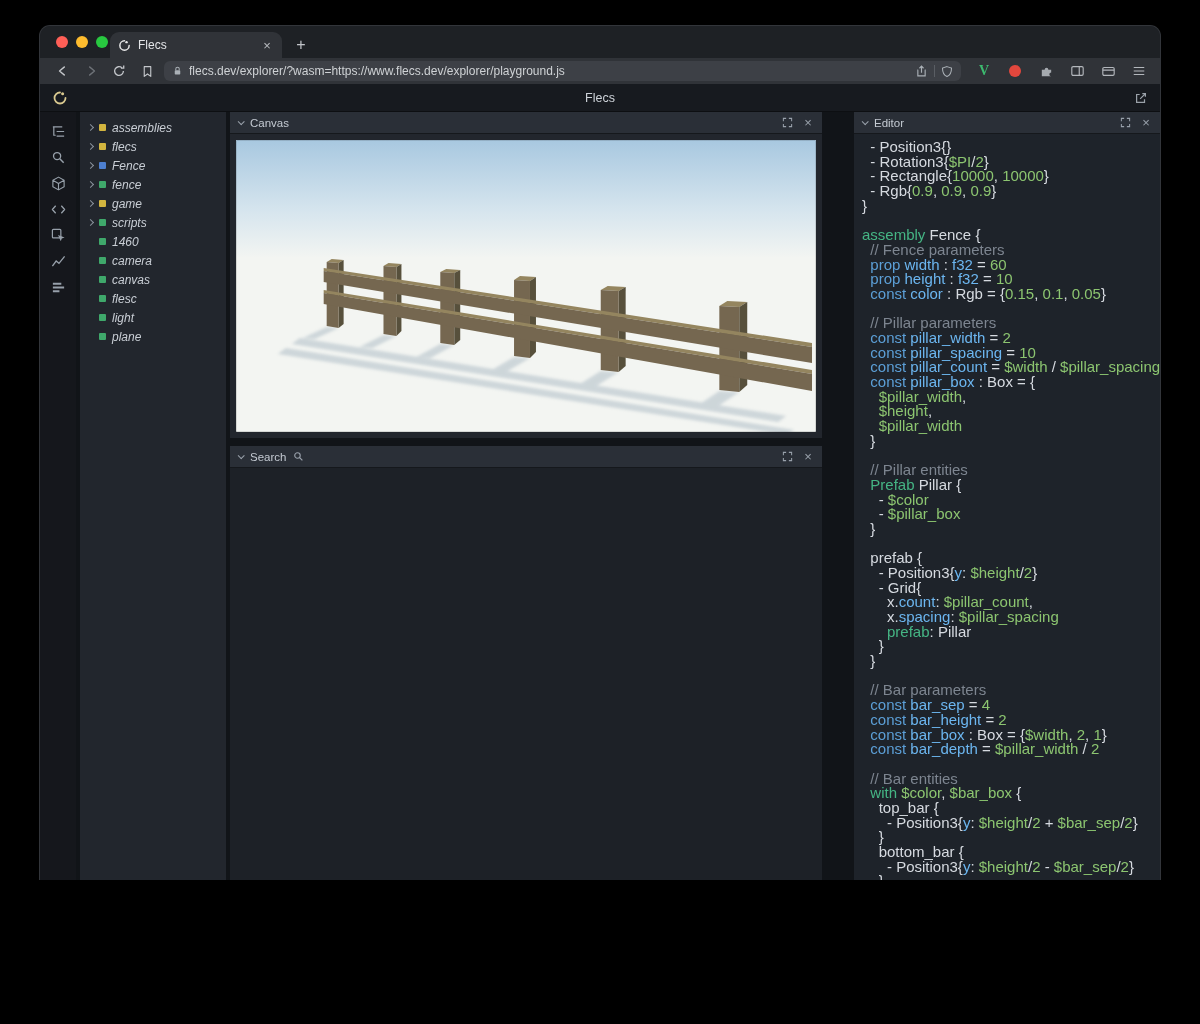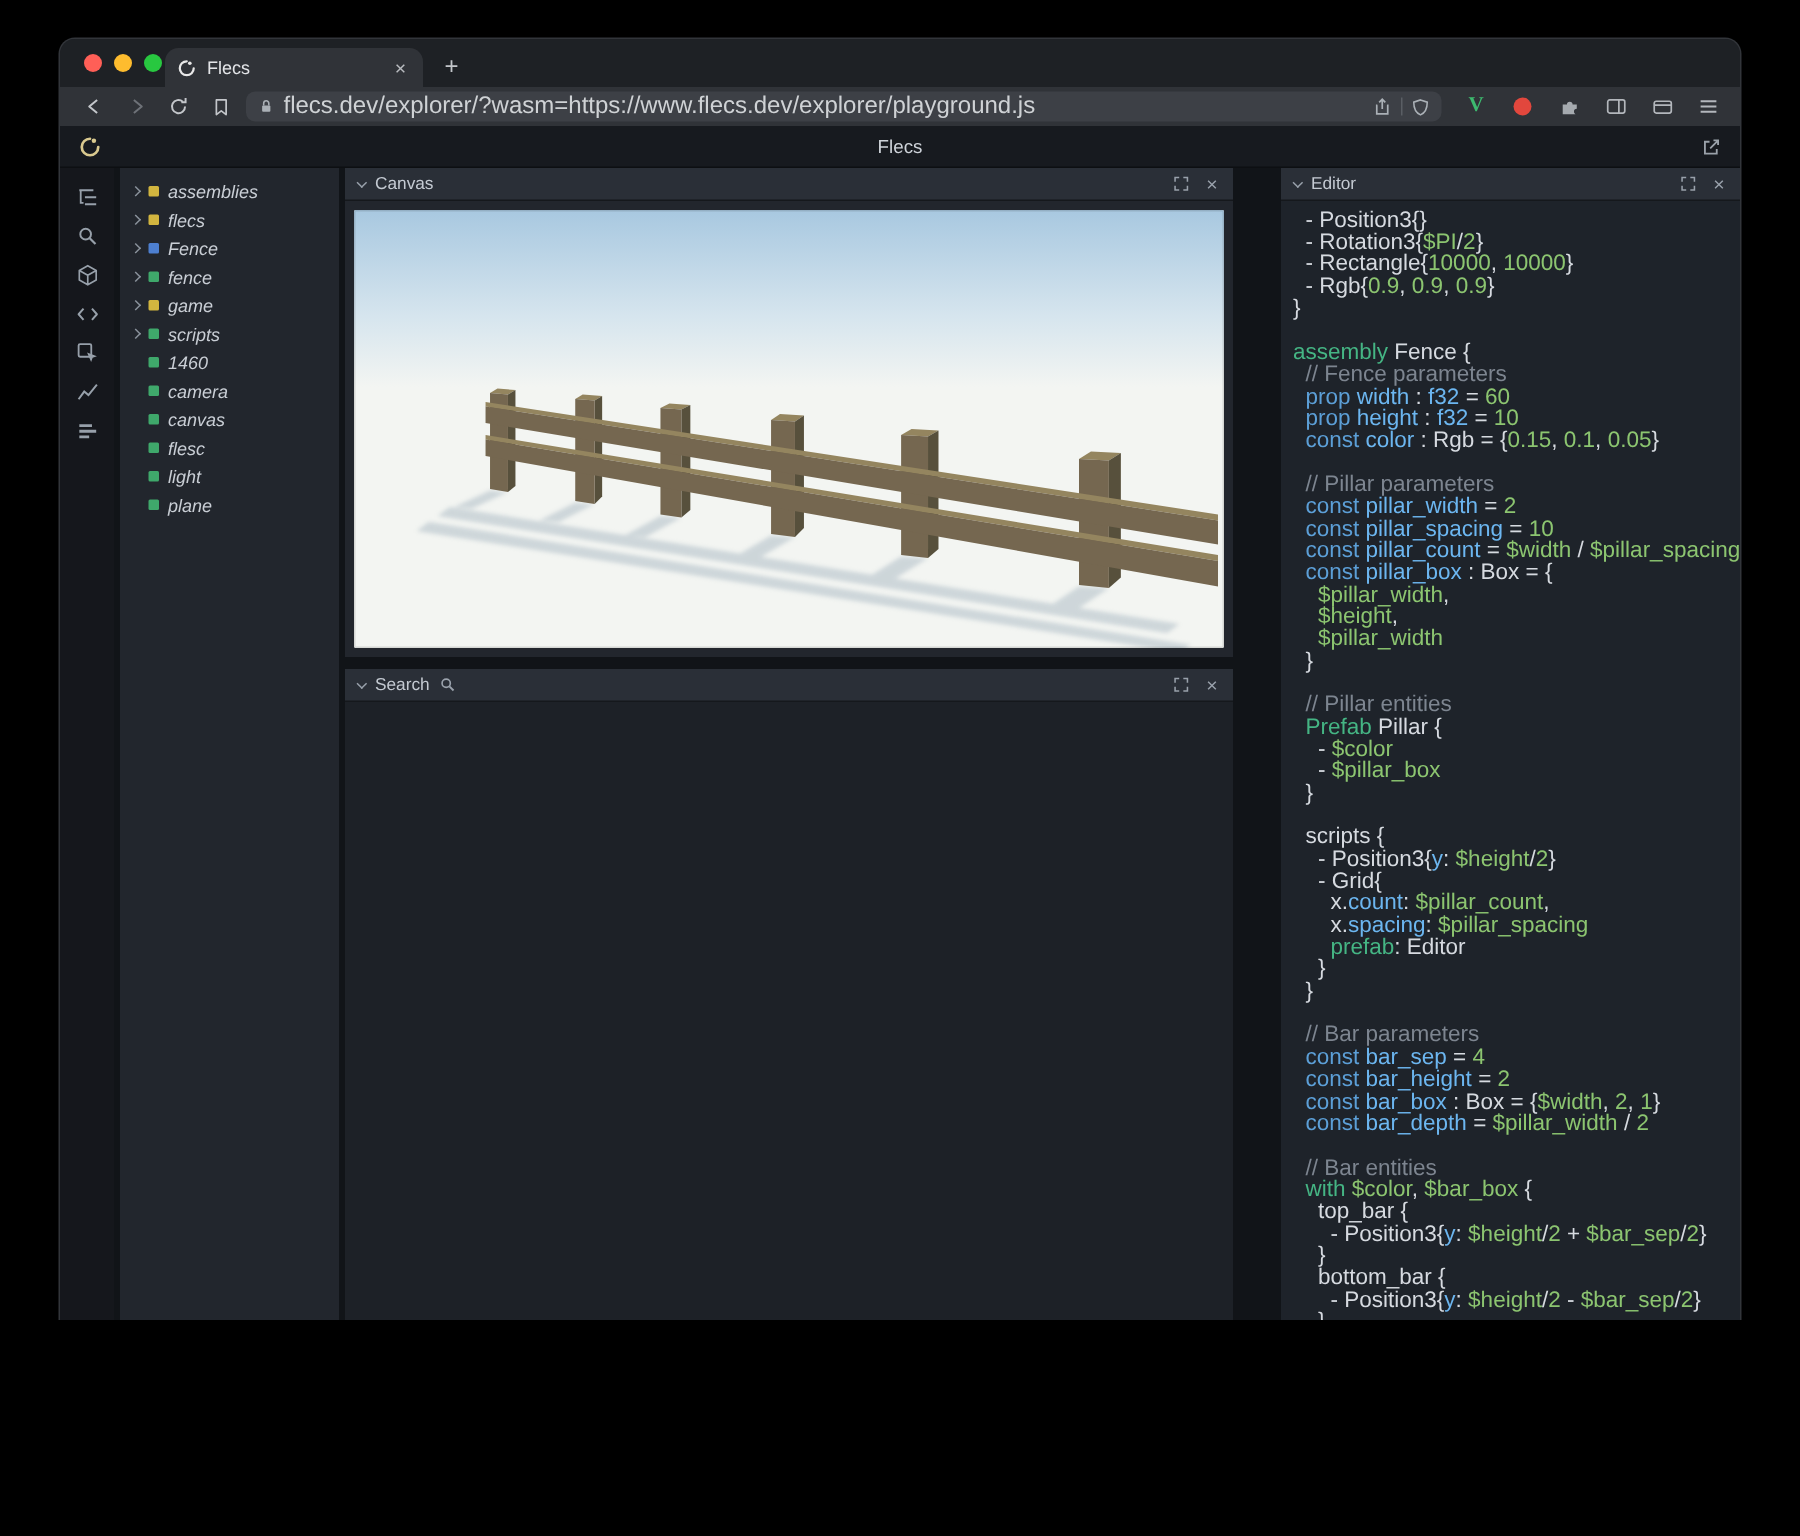"flecs.dev/explorer/?wasm=https://www.fle" .urltext { font-size: 16px -> 12px }
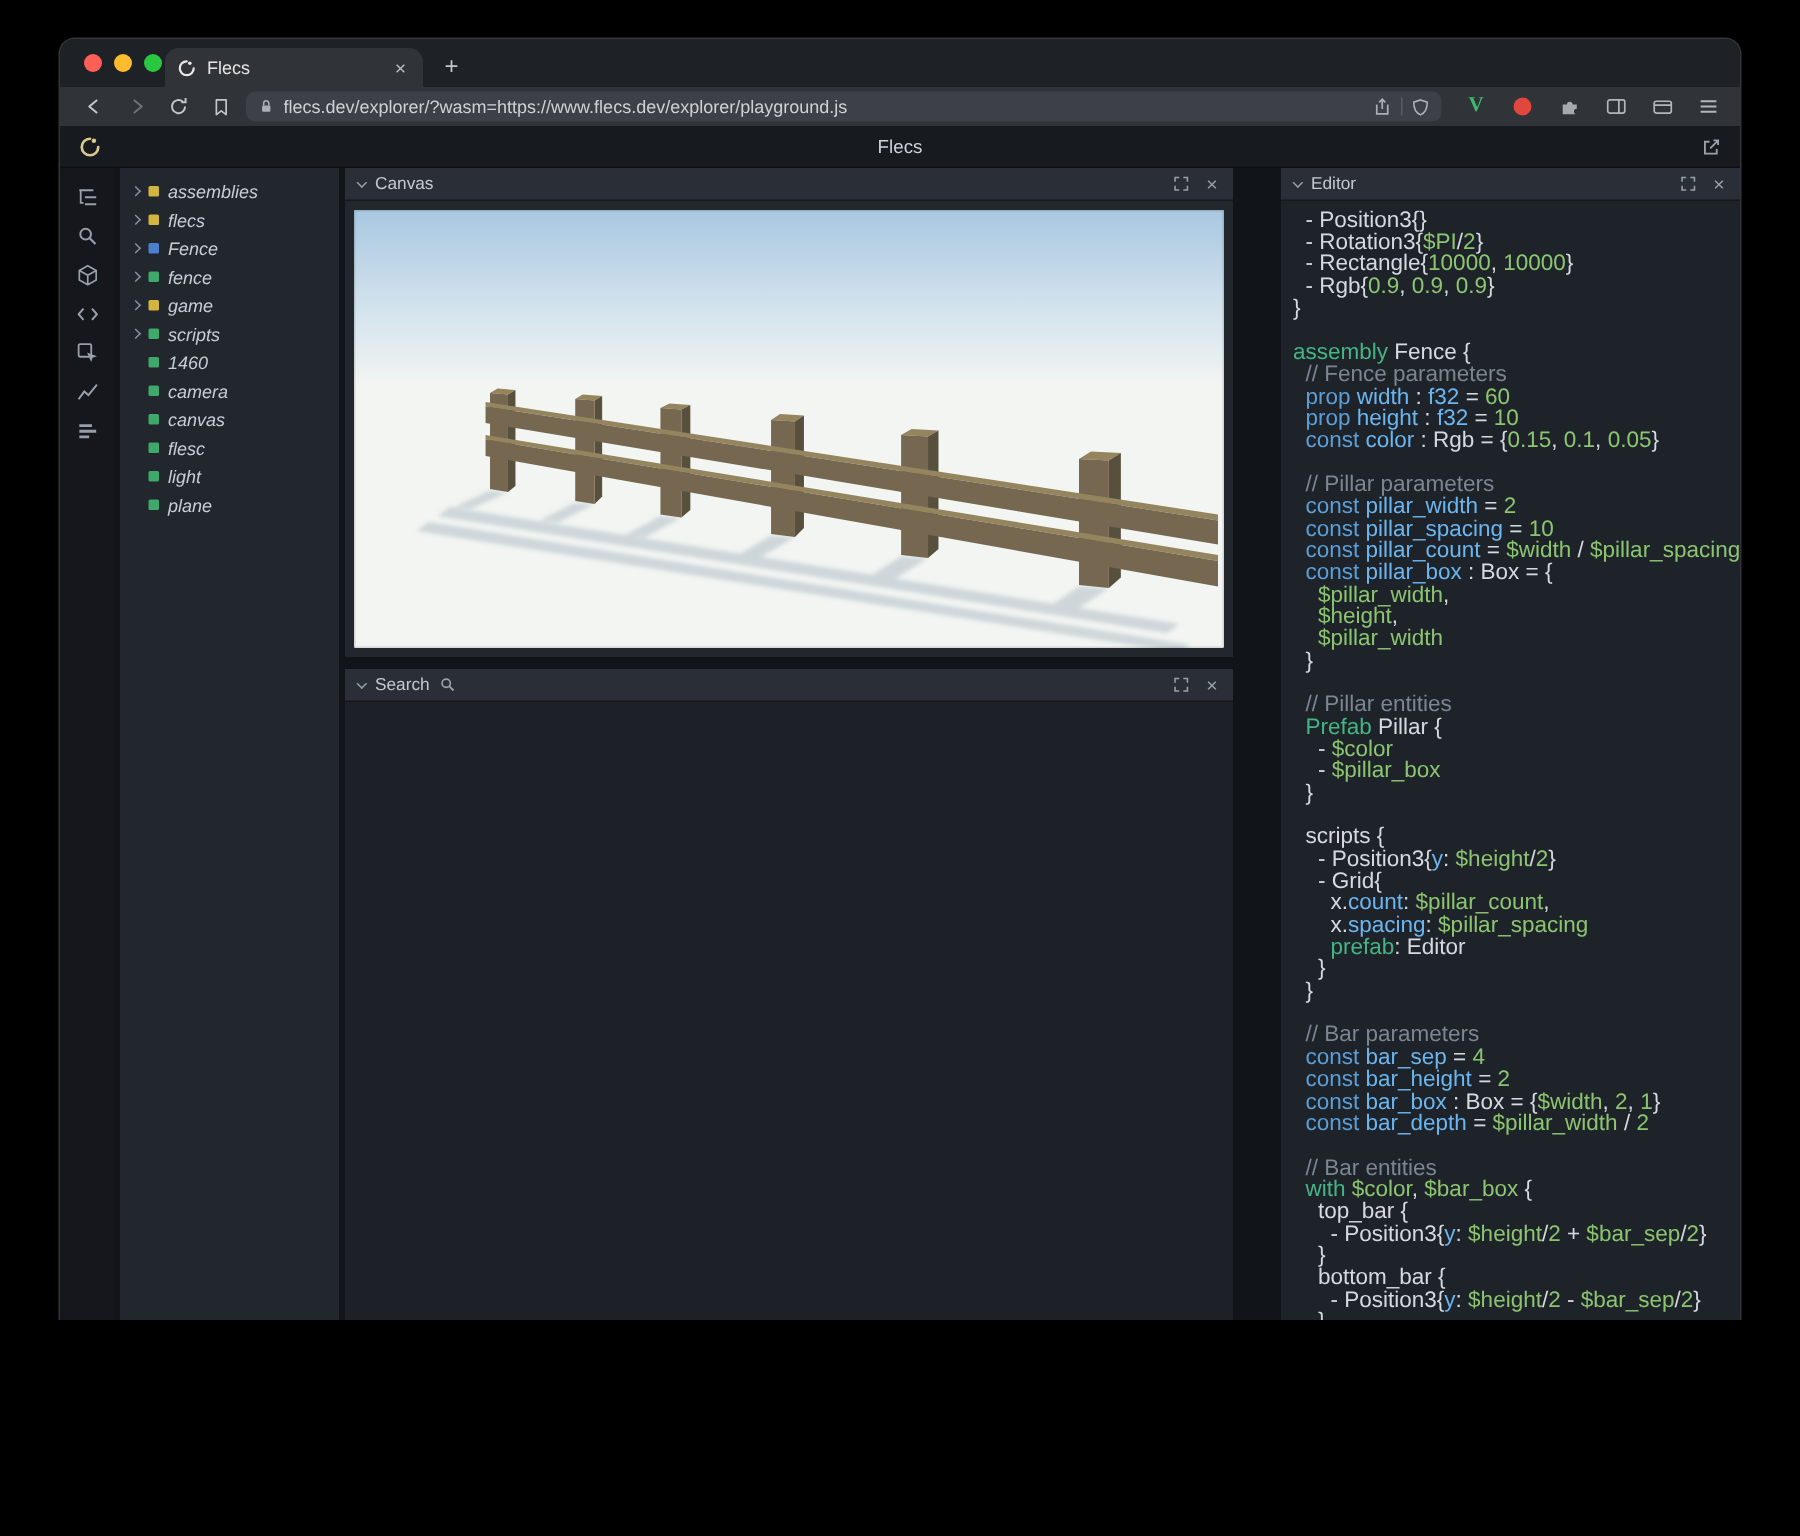"scripts {" span.tk-w { text: scripts -> prefab }
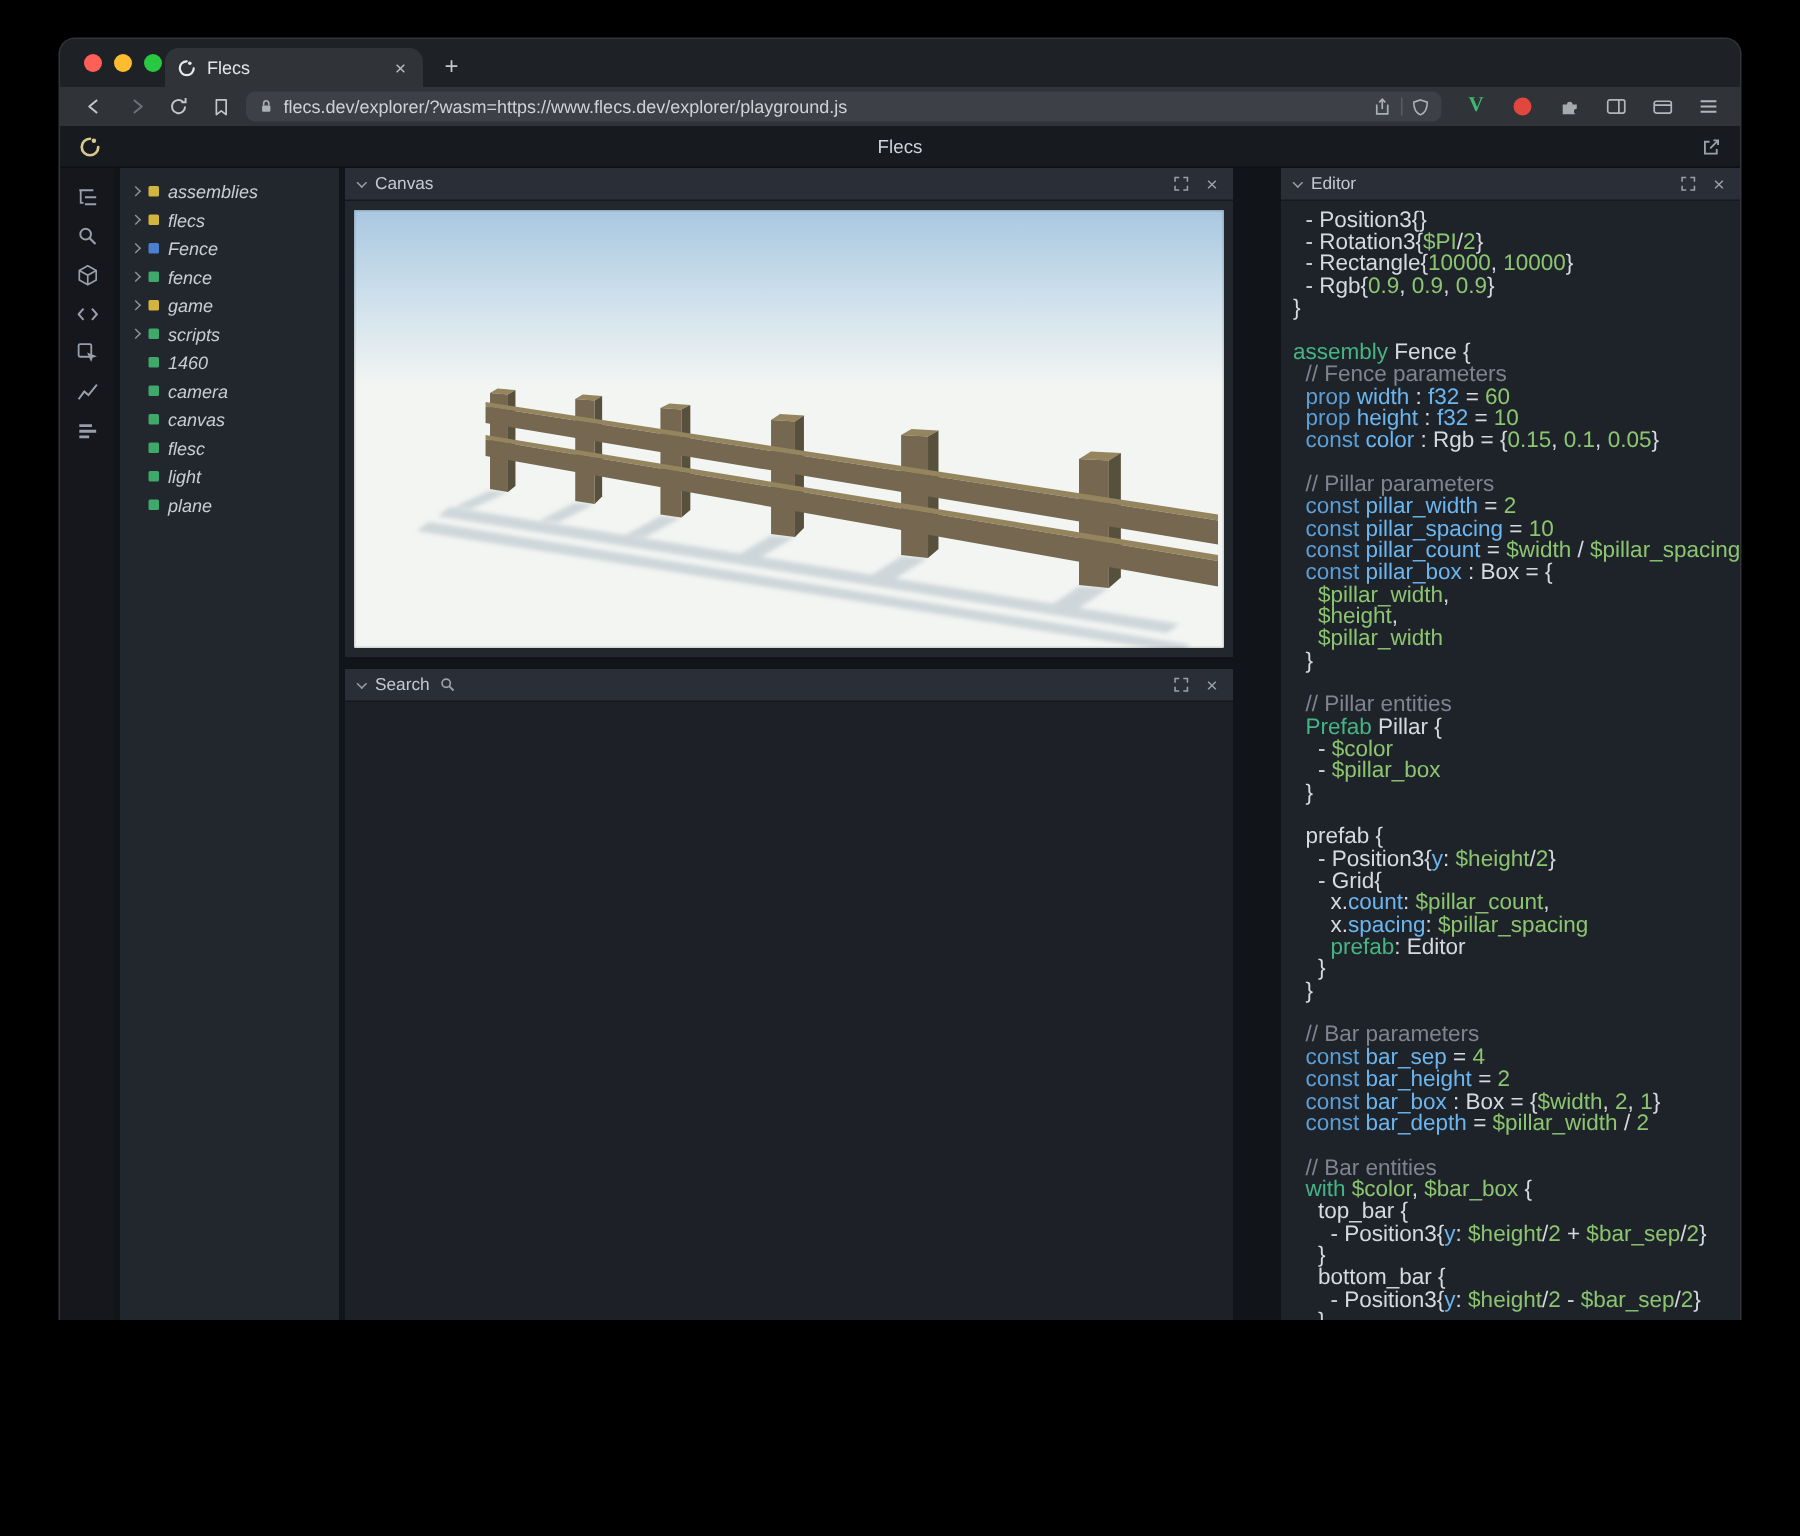": Editor" span.tk-w { text: Editor -> Pillar }
